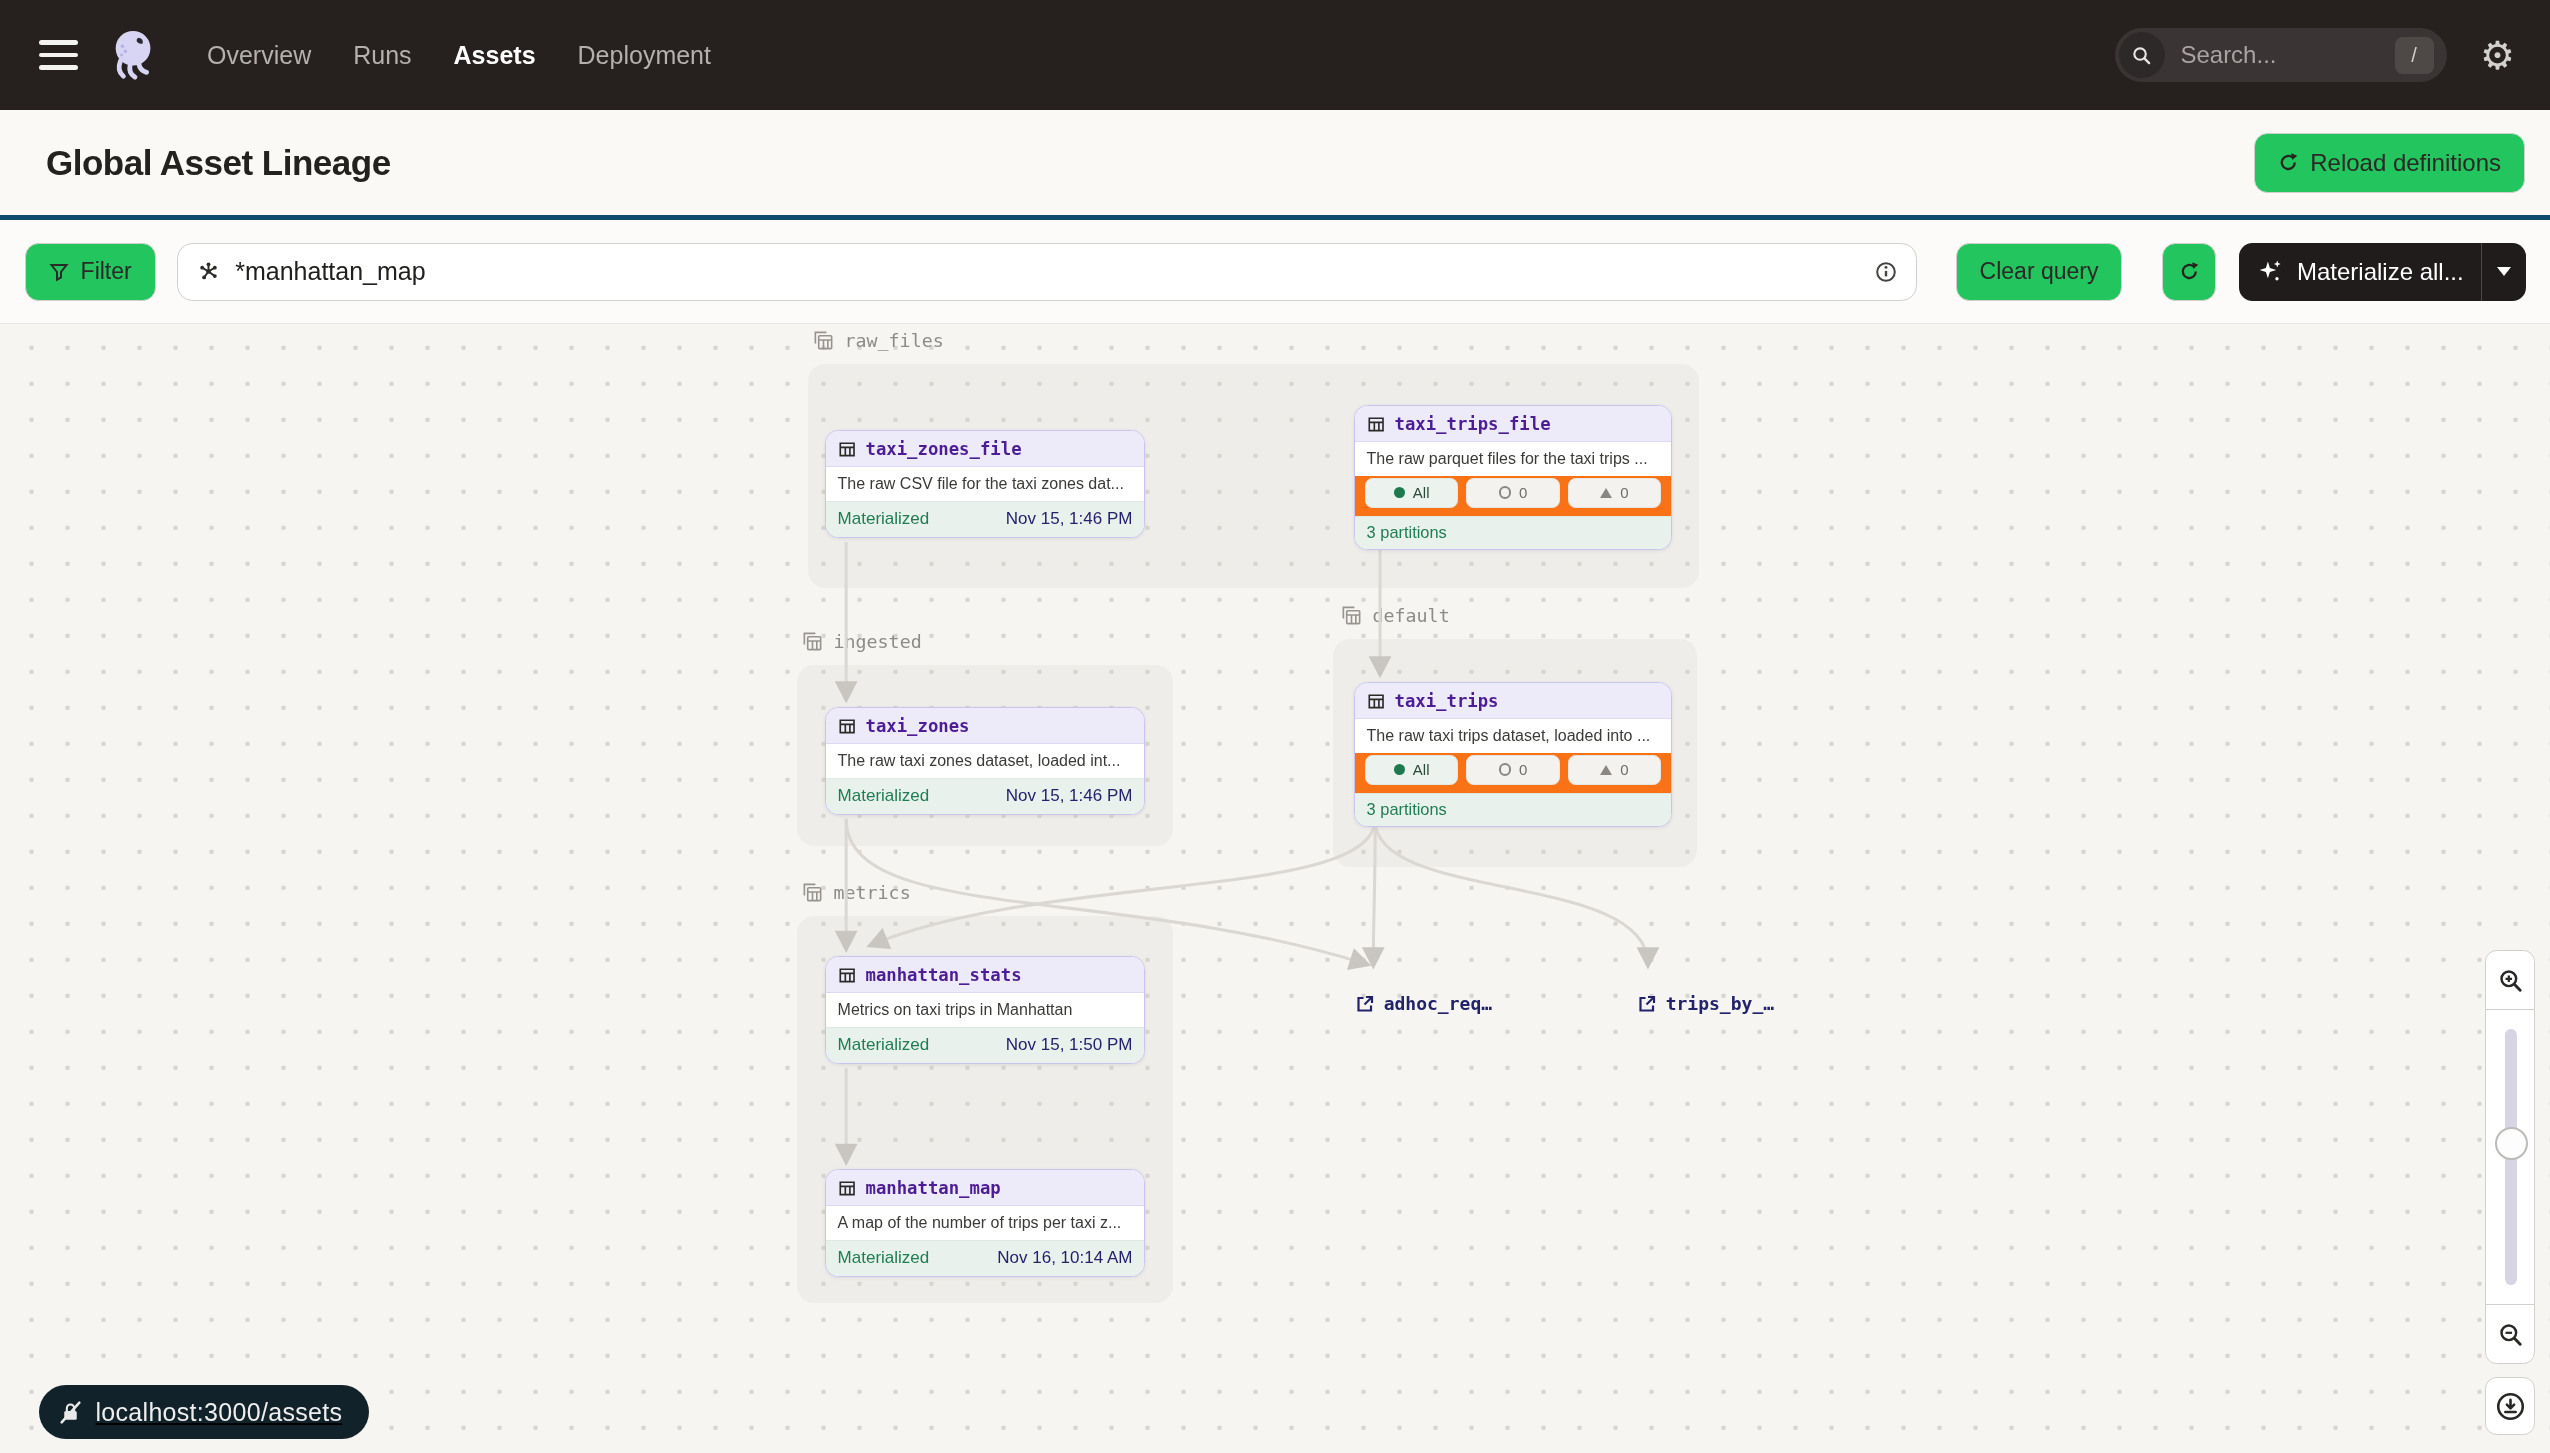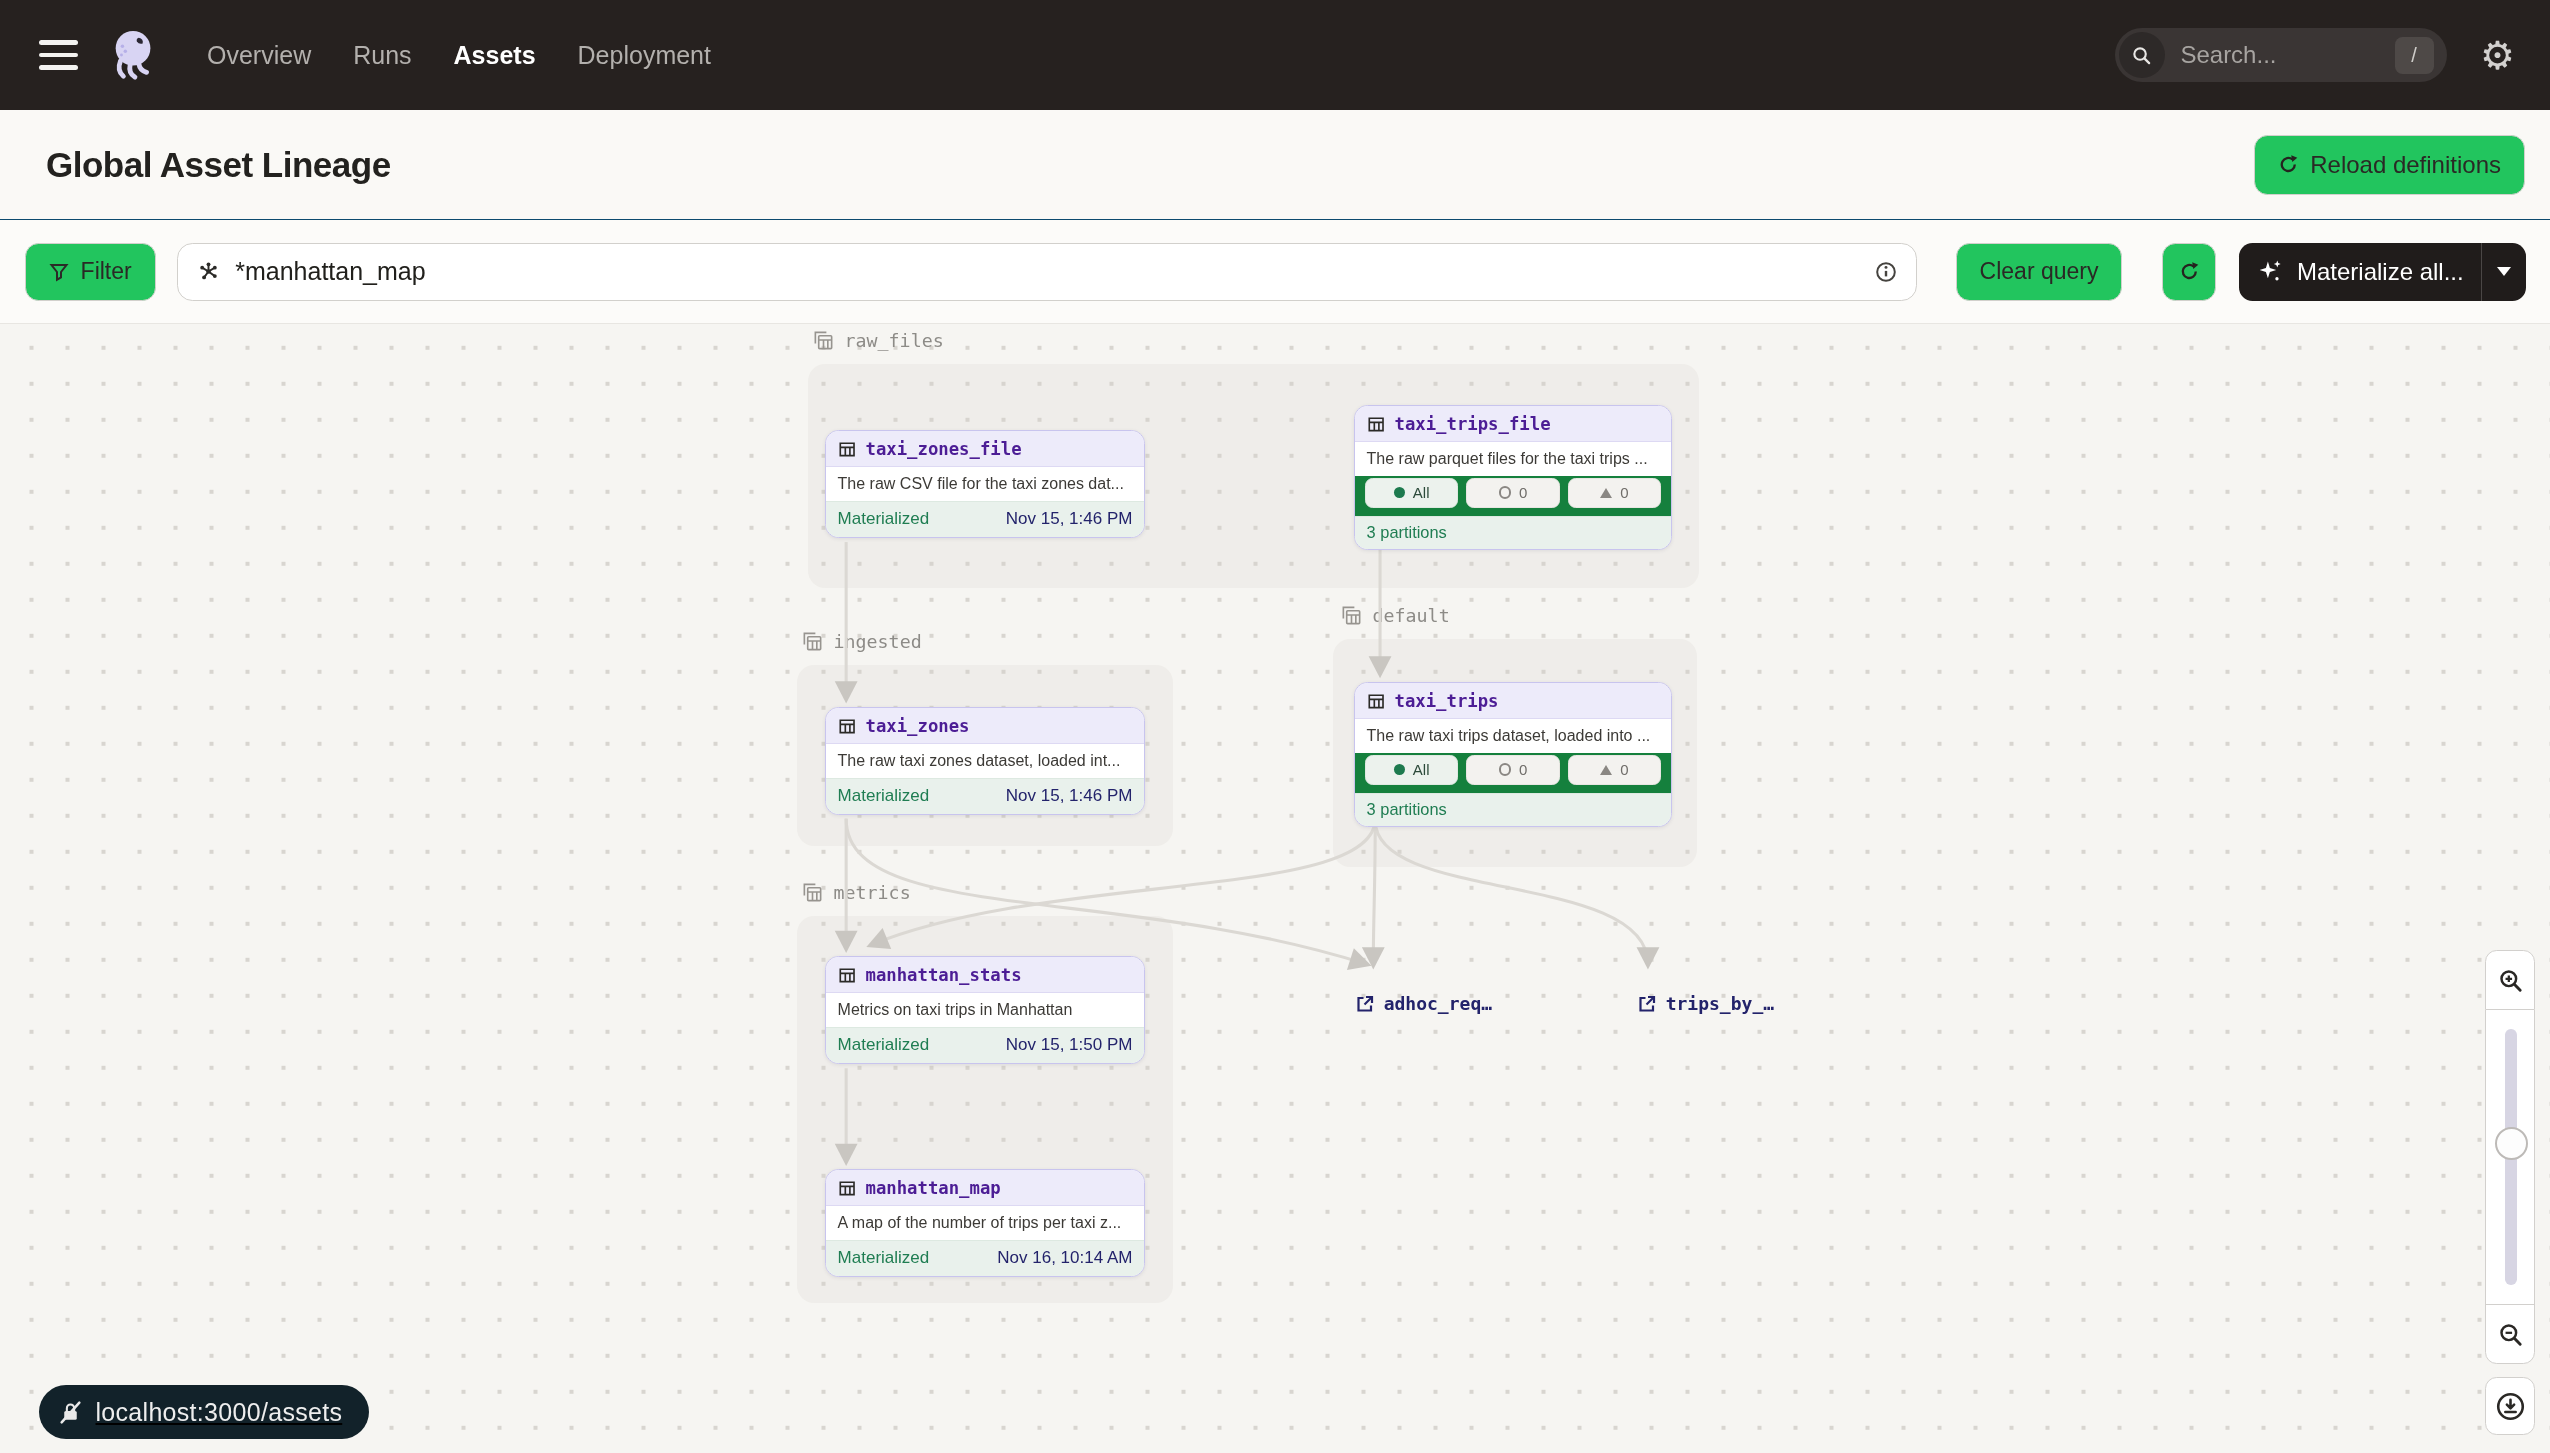"Global Asset Lineage" .titlebar { border-bottom: 1px solid #0c4a6e -> 5px solid #0c4a6e }
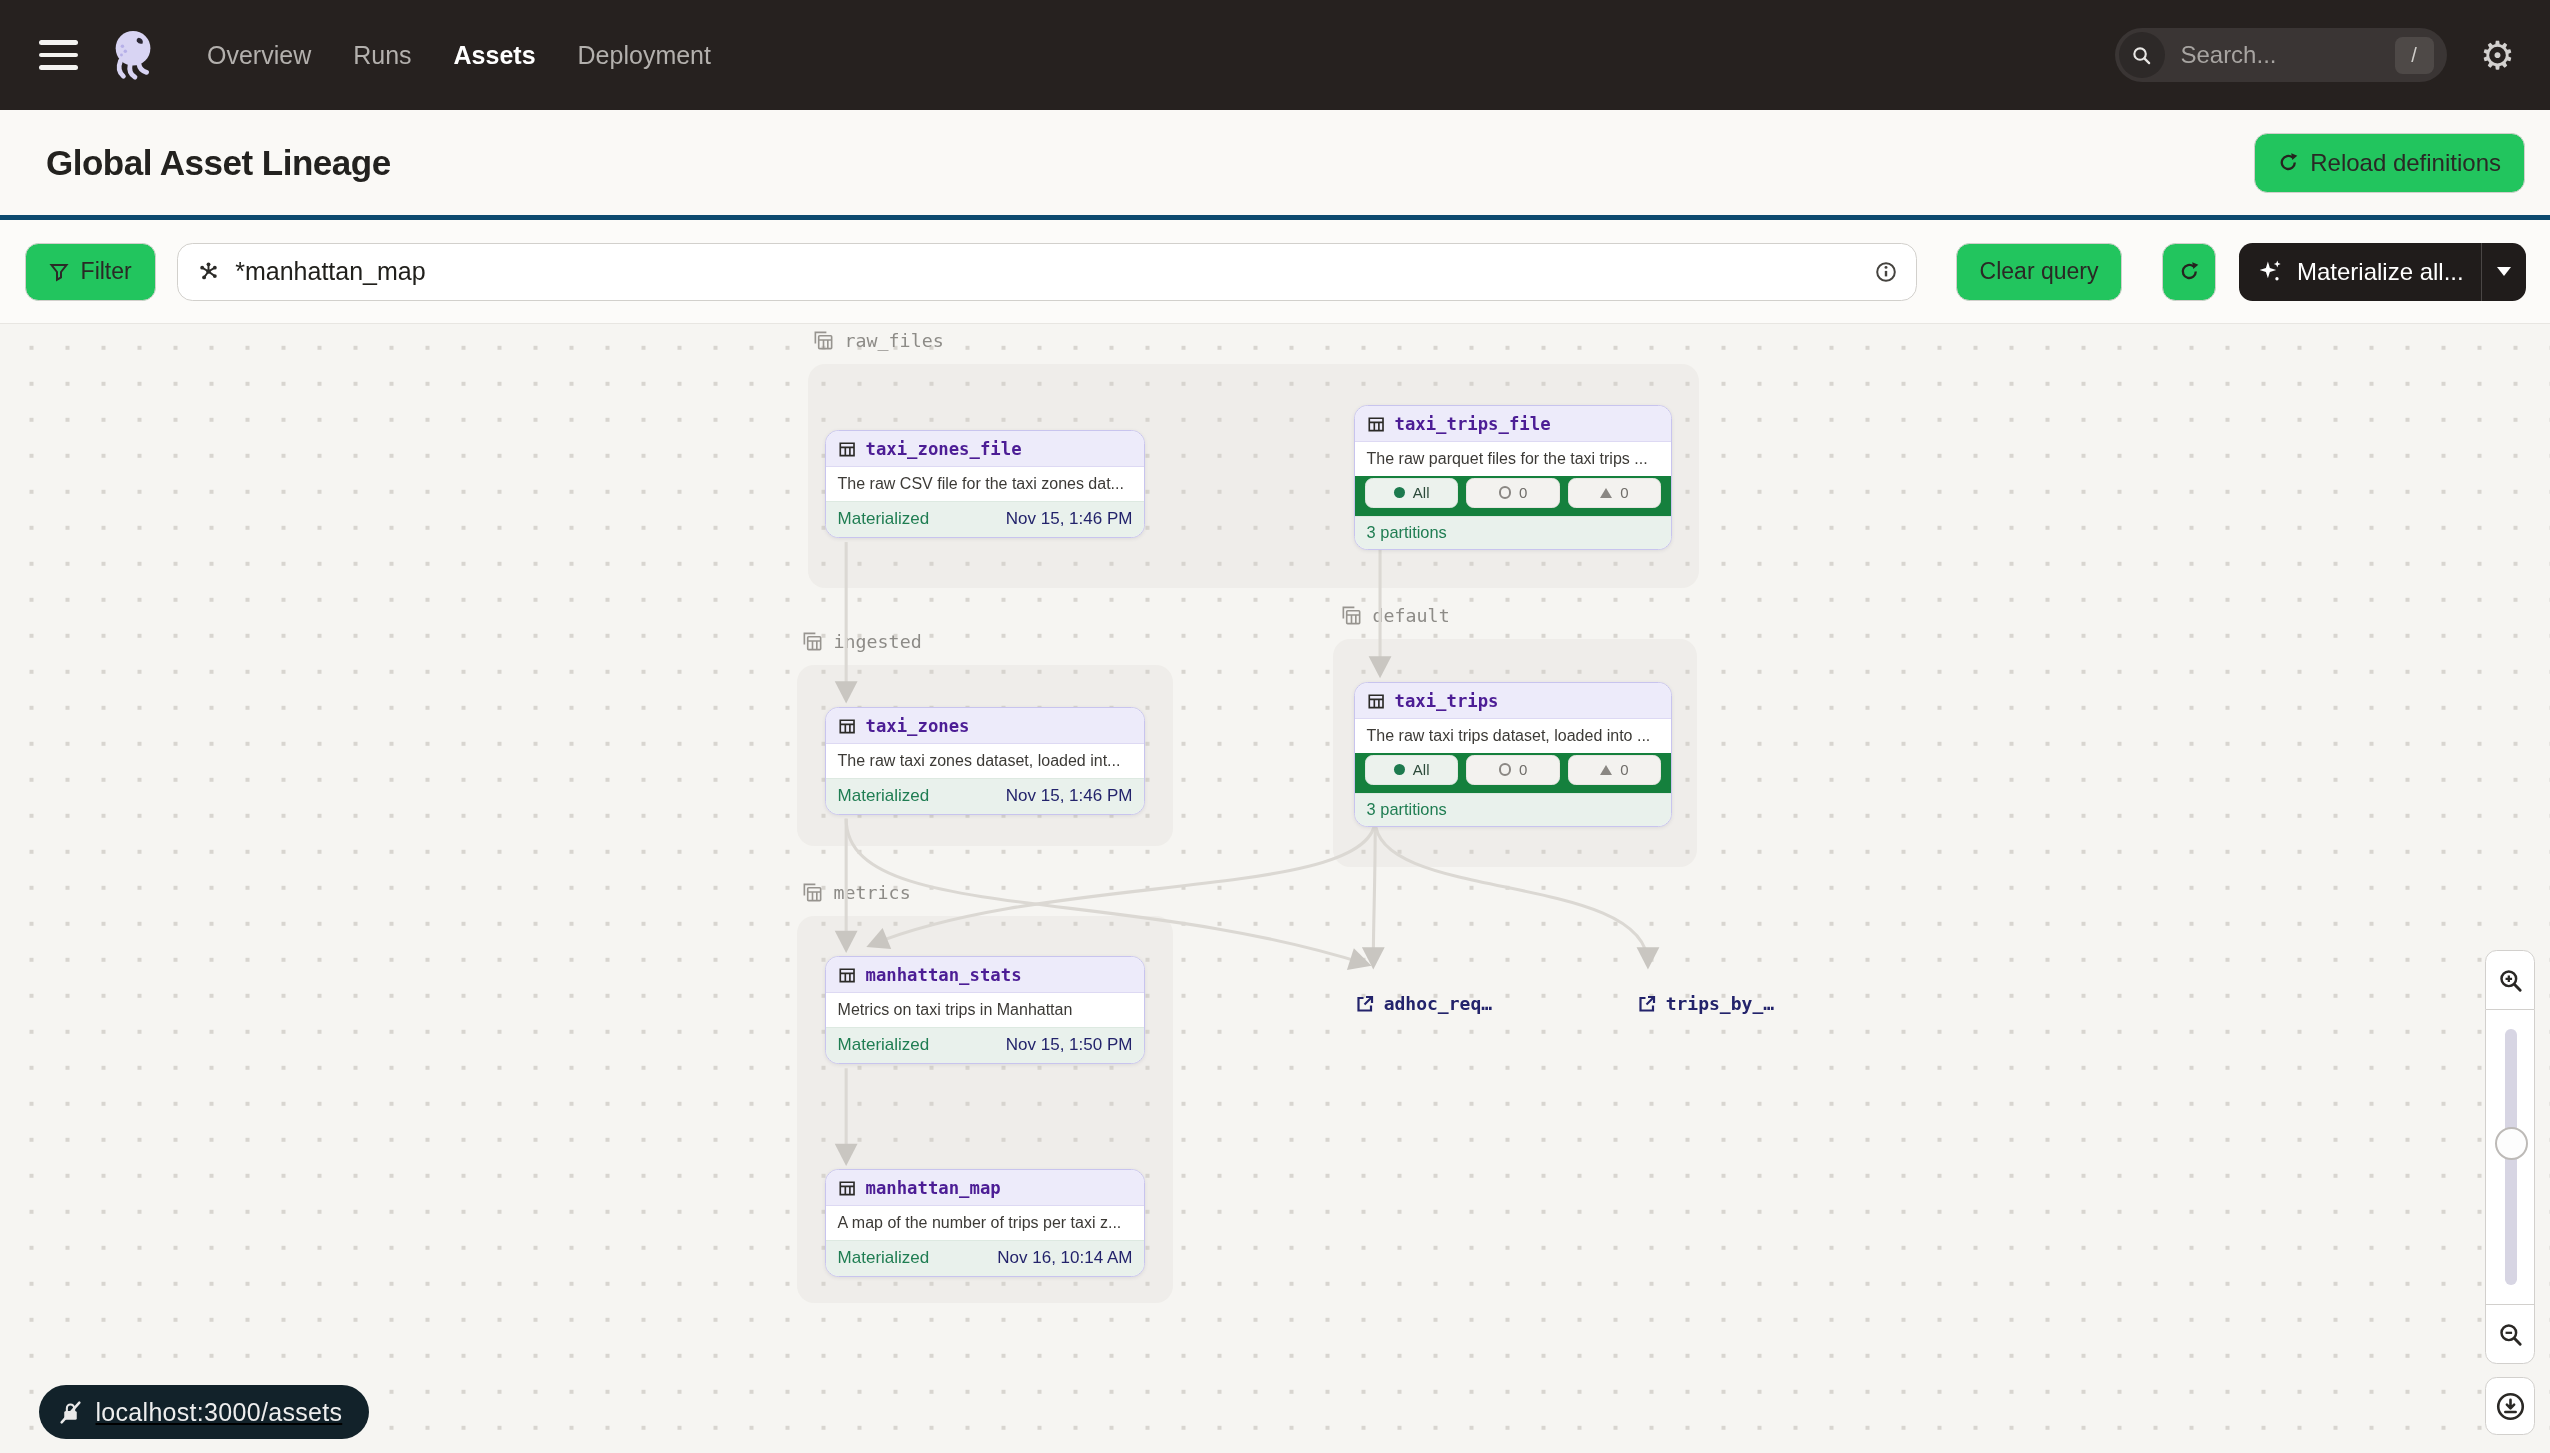"All" .pills { background: #15803d -> #f97316 }
